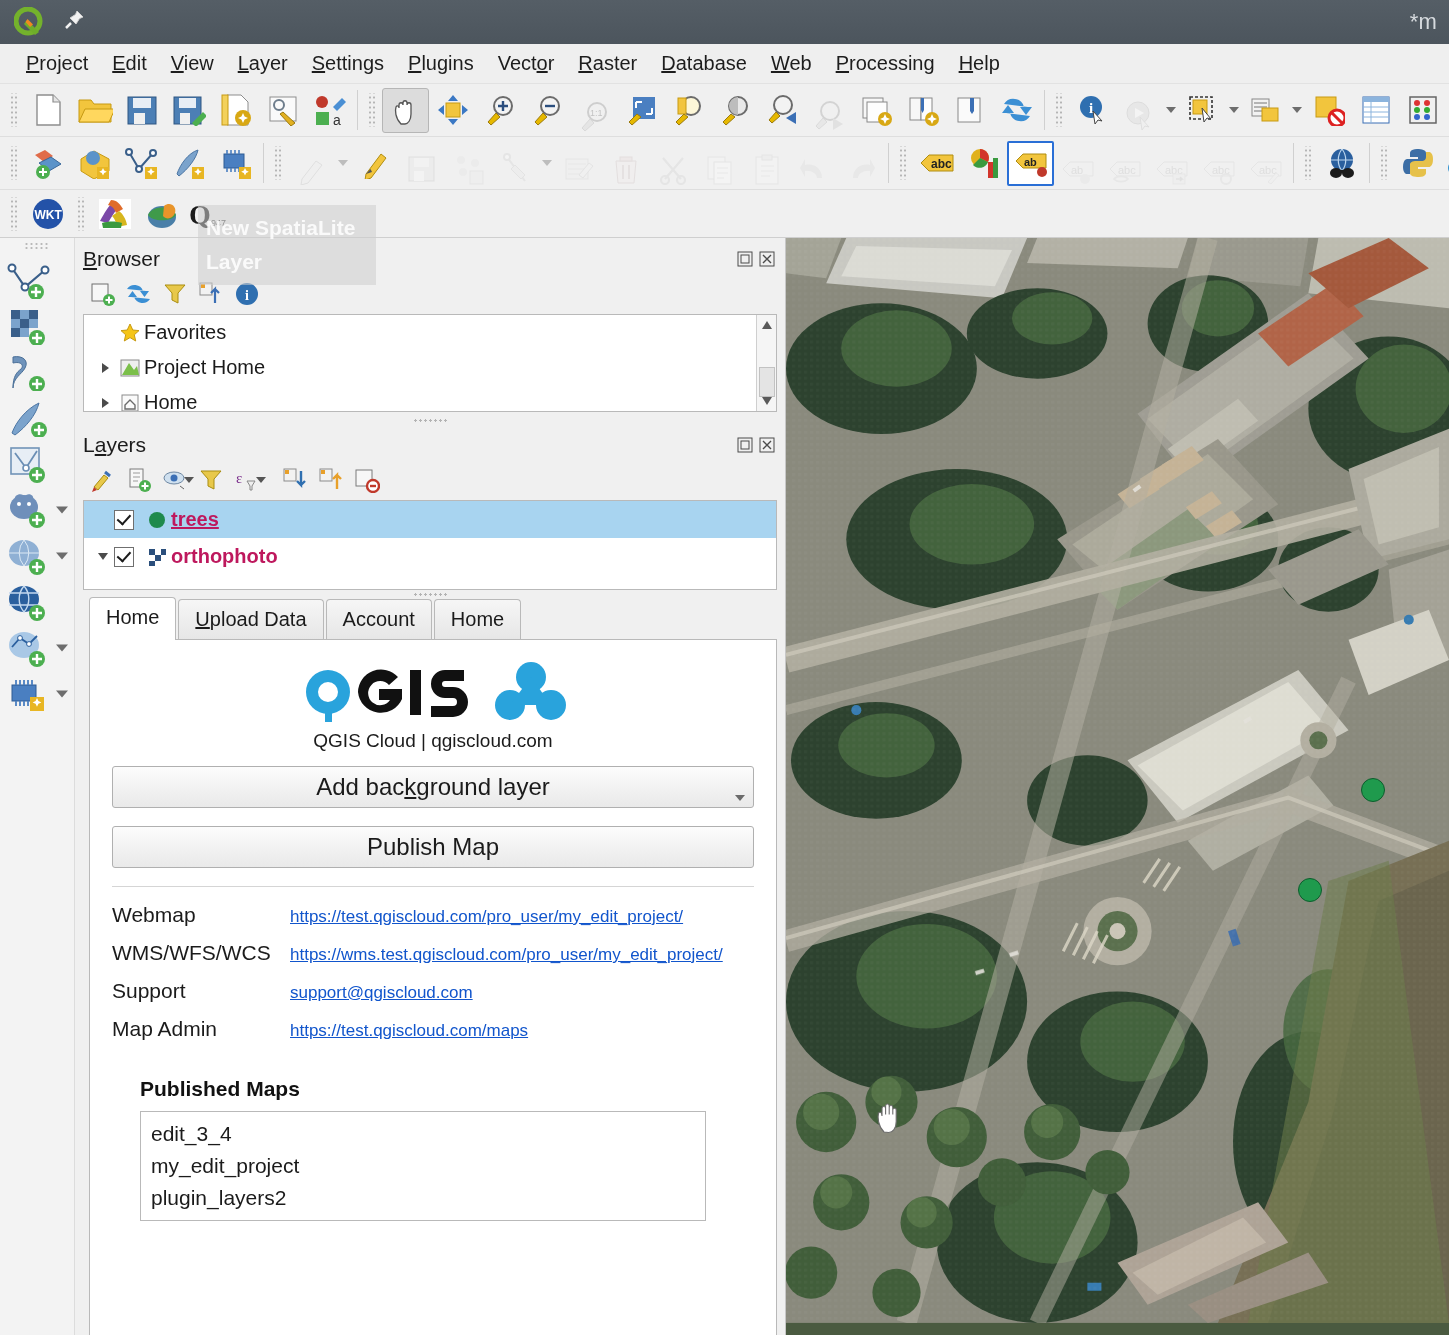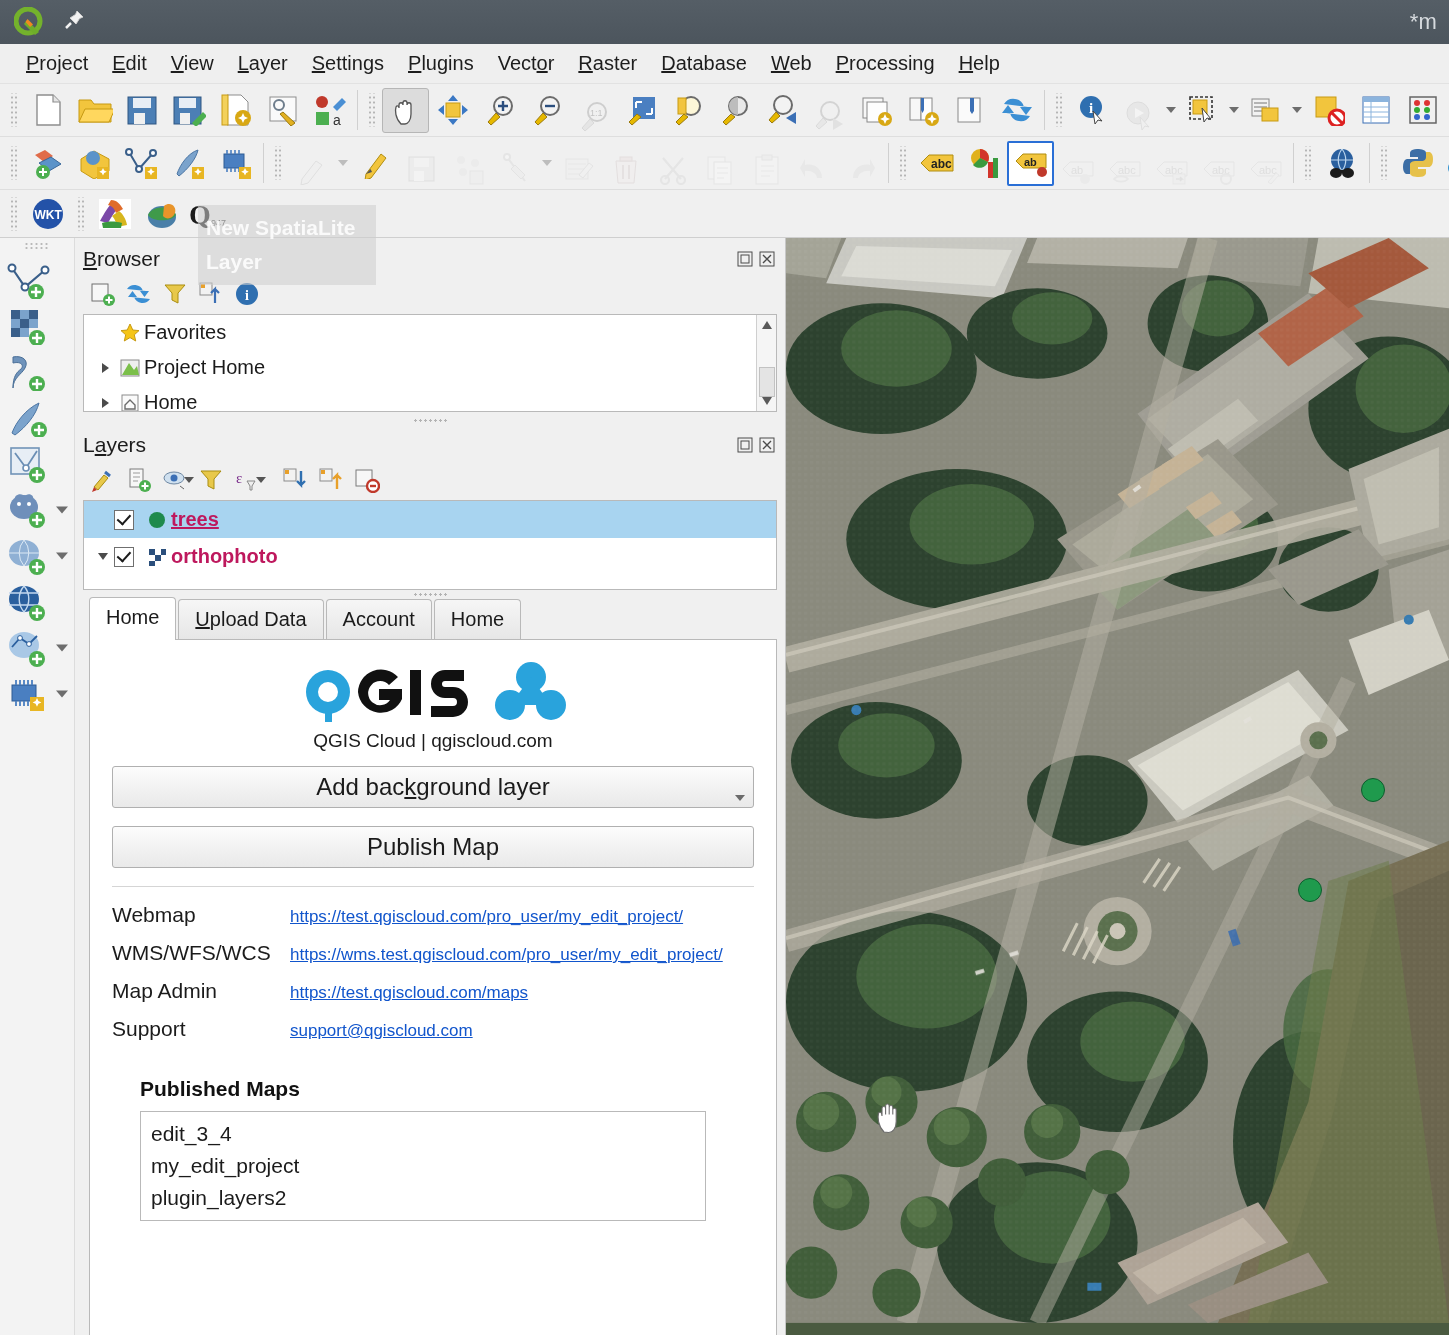"Map Admin" div.linkrow { order: before "Support" -> after "Support" }
